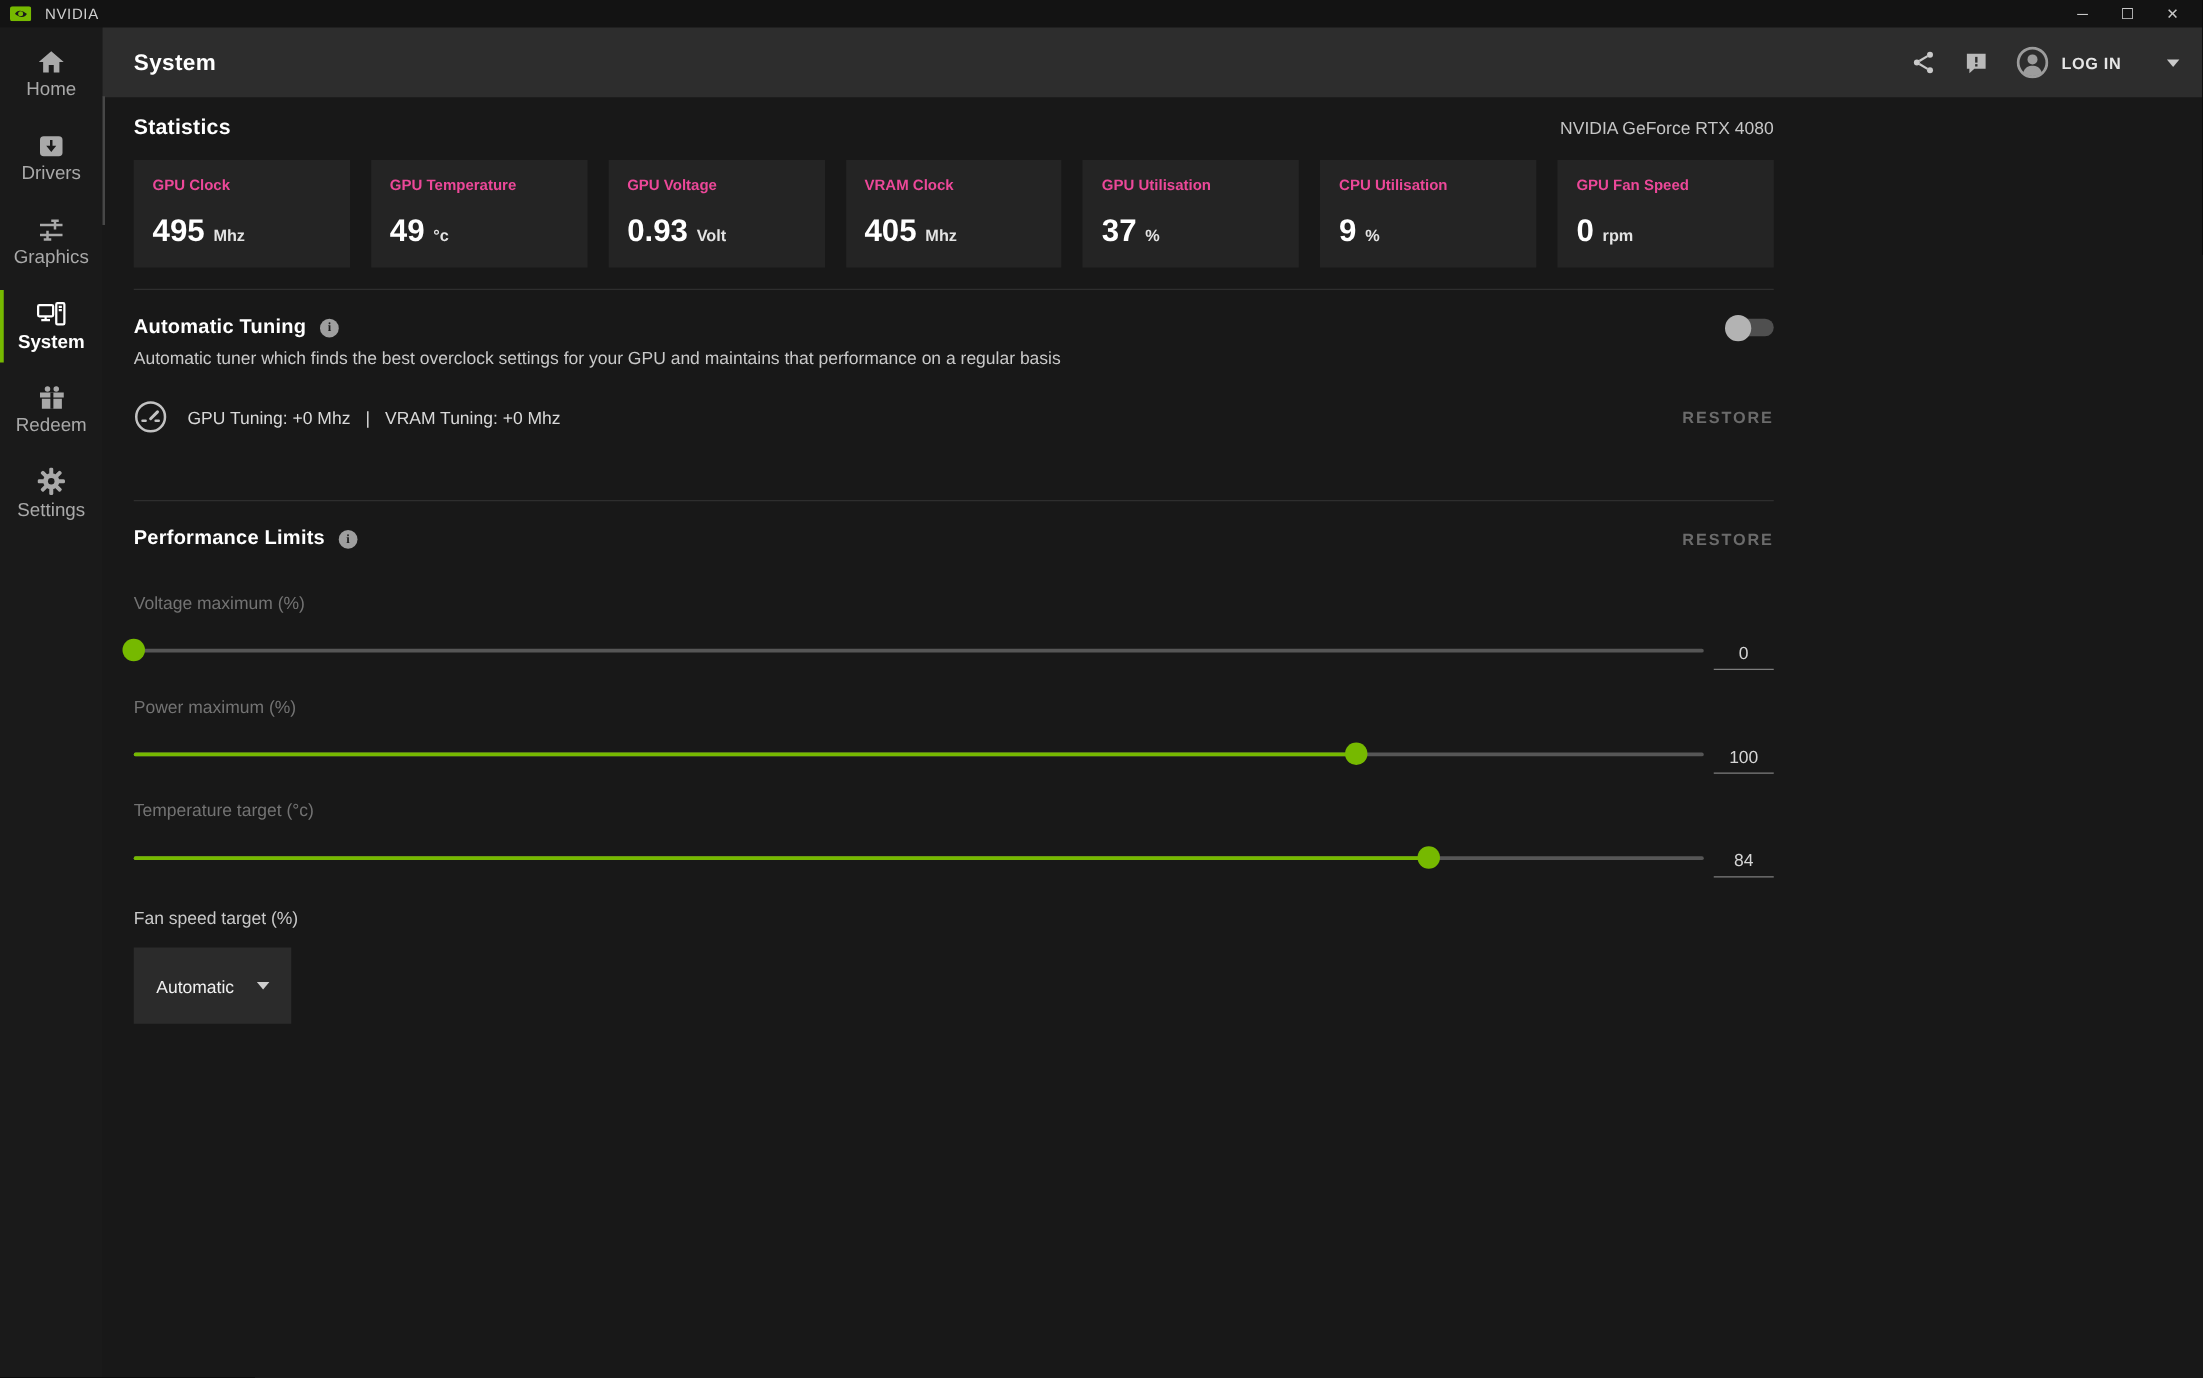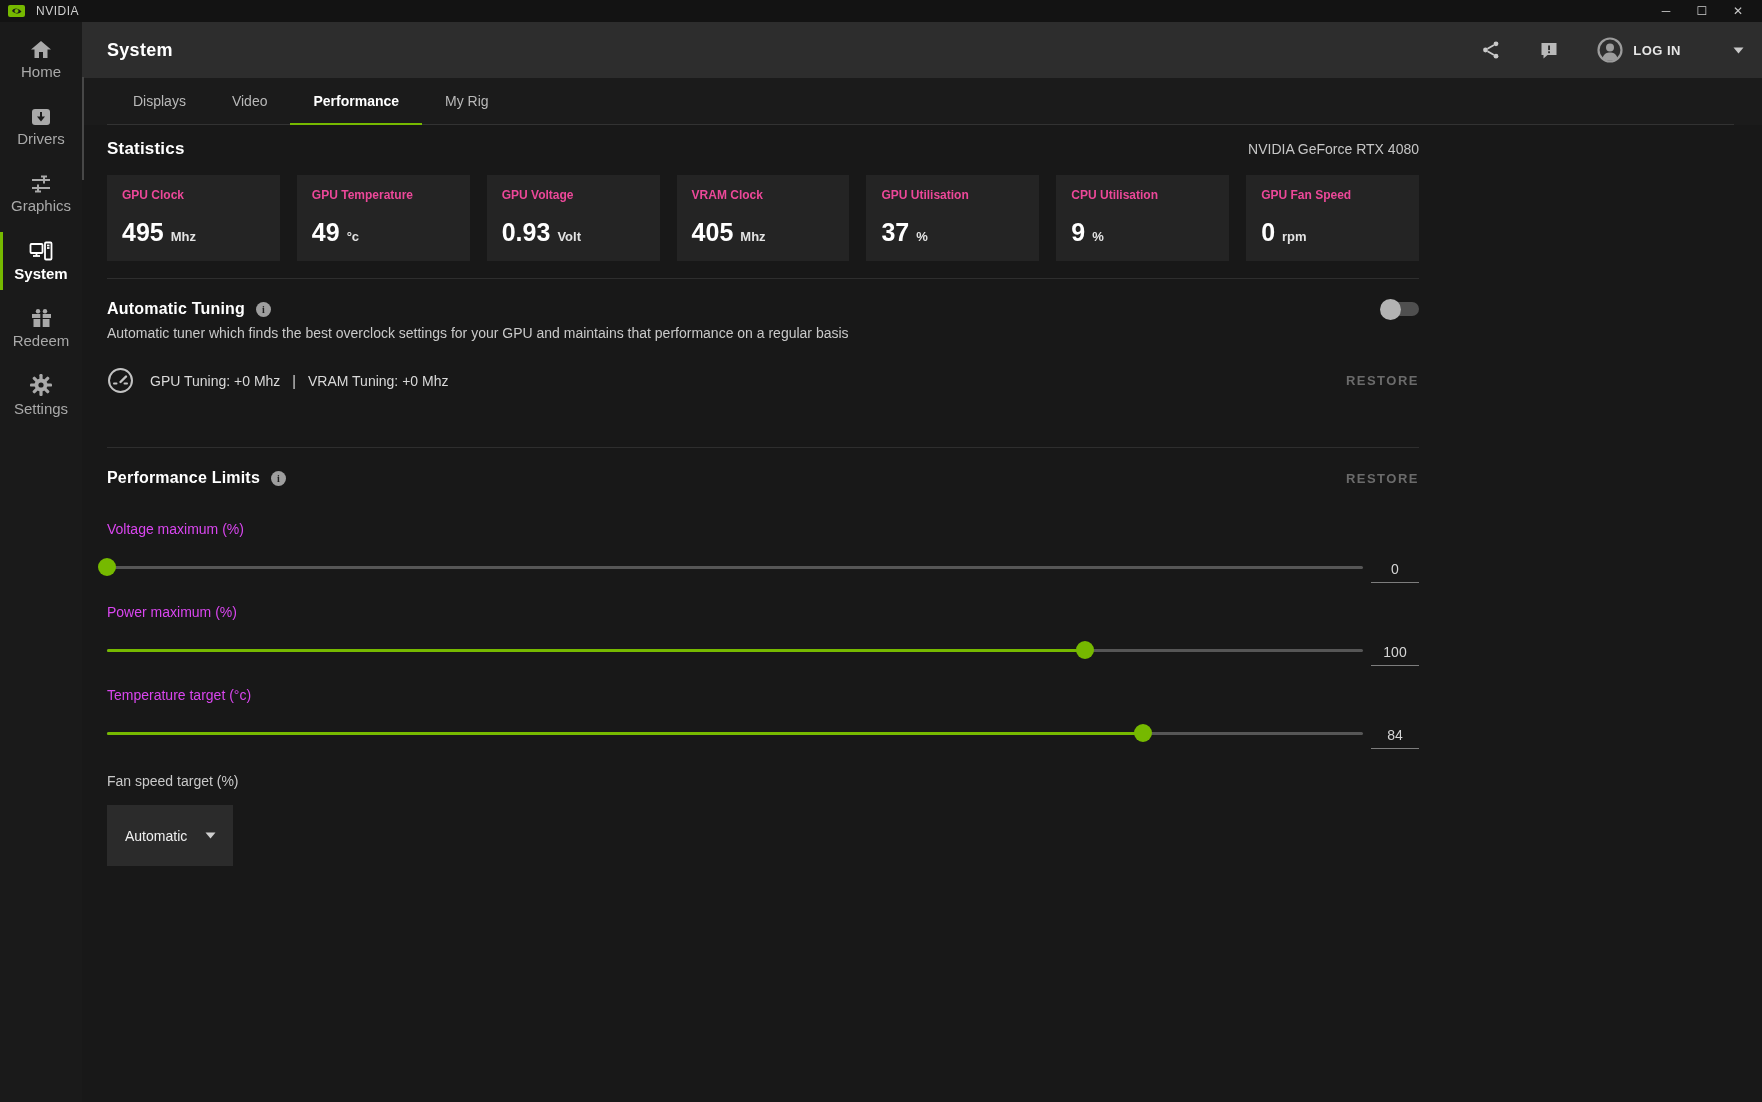"LOG IN" .header-right { gap: 38px -> 22px }
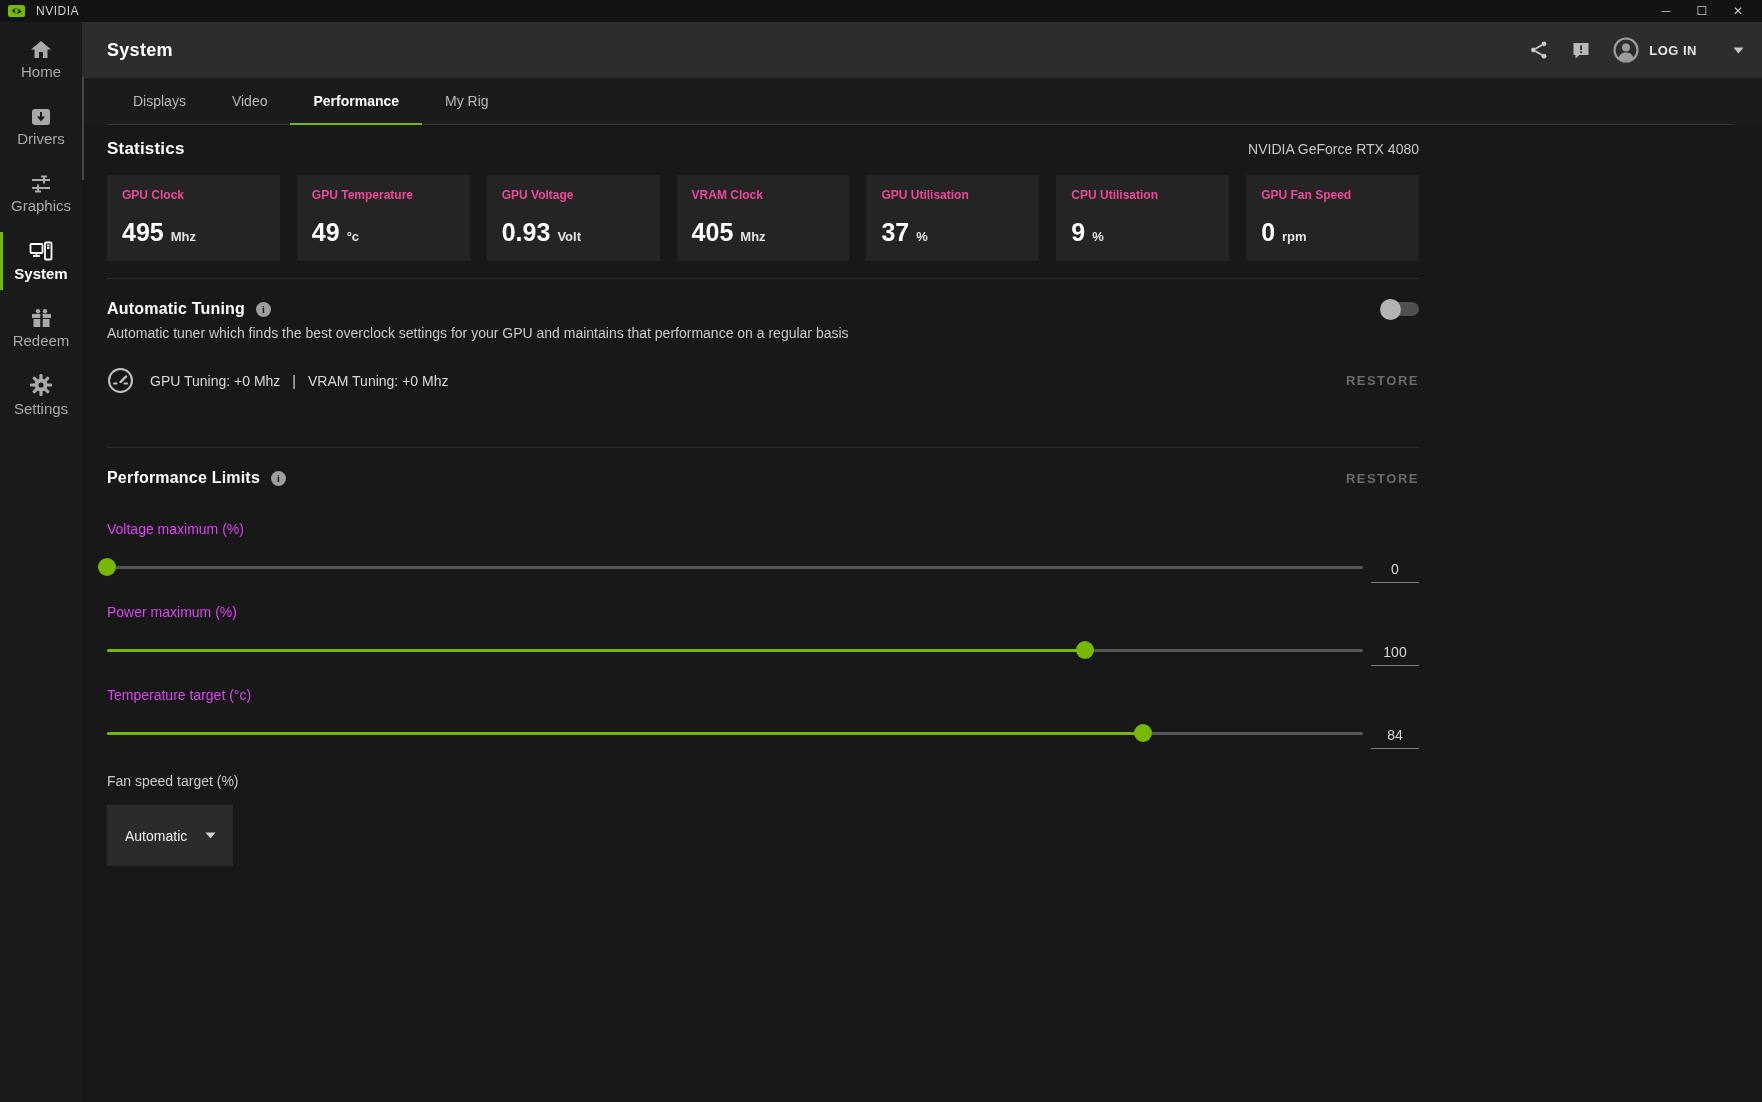"Displays" div.tabbar { html: <div> <div> <div>Displays</div> <div>Video</div> <div>Performance</div> <div>My Rig</div> </div> </div> -> none }
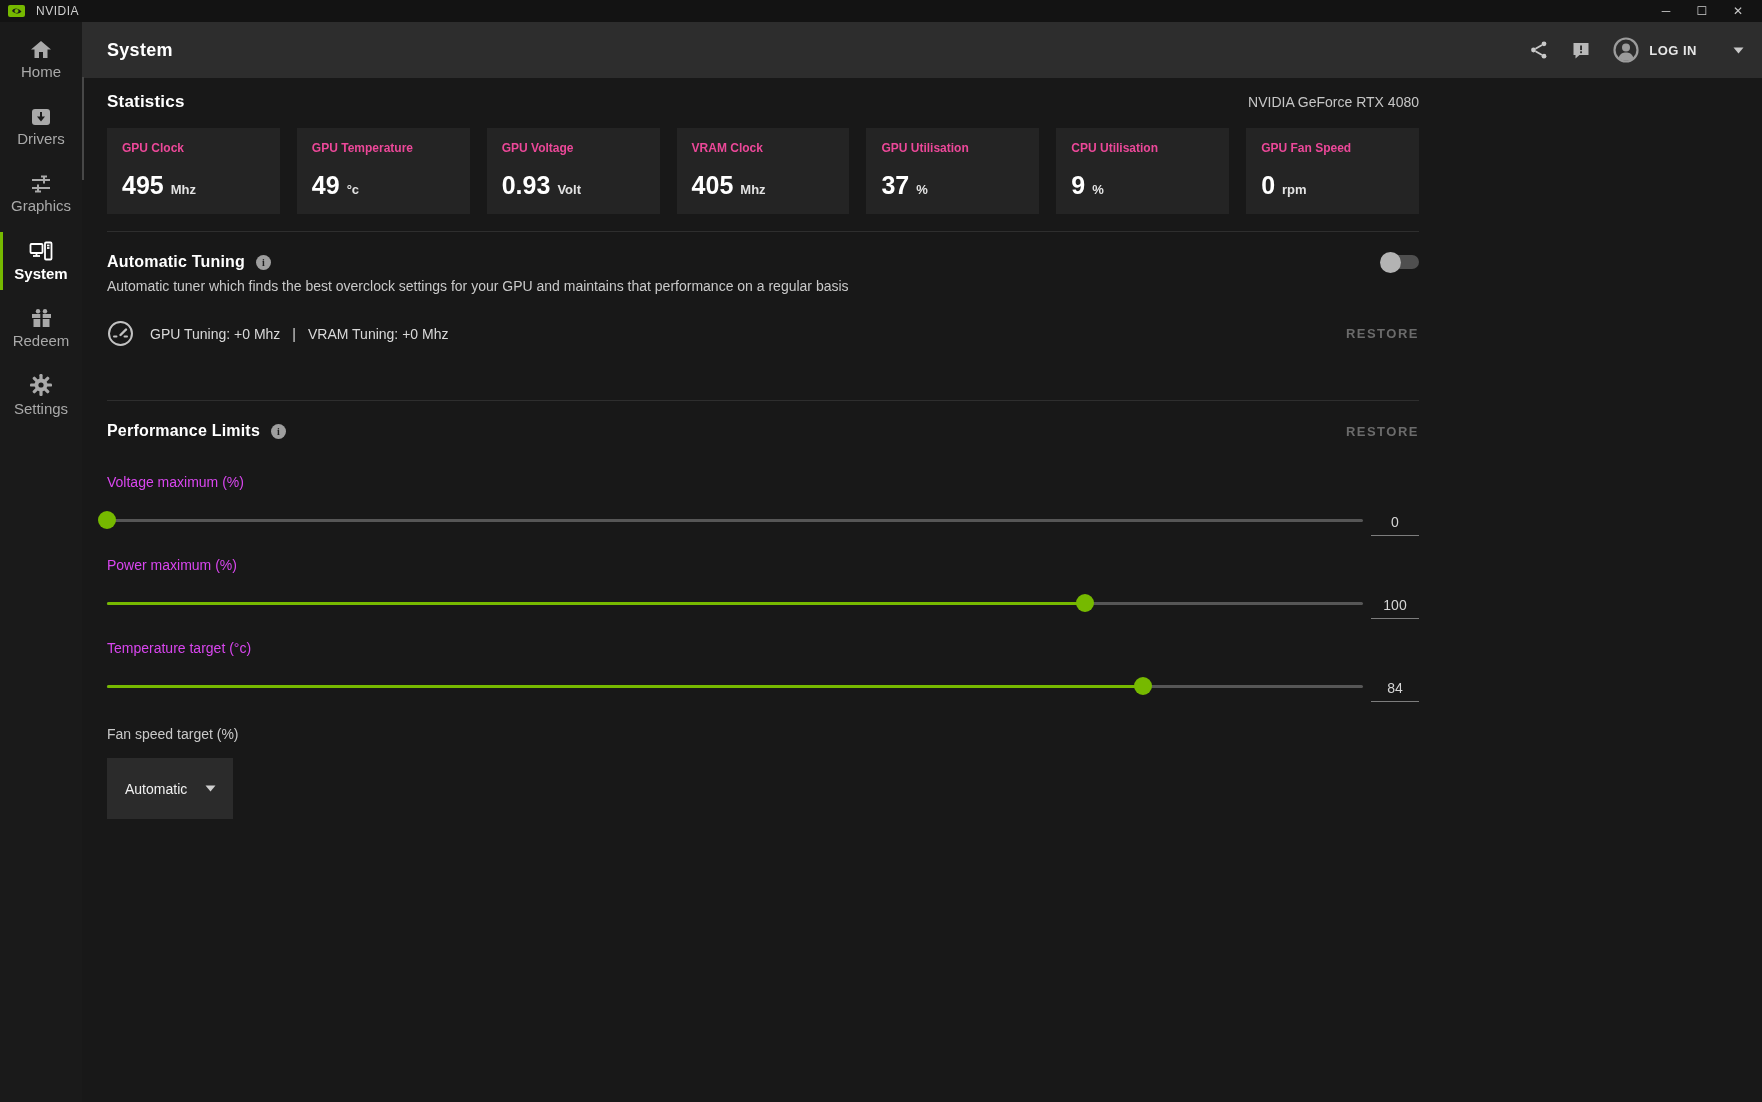"Voltage maximum (%)" .slider-label { color: #d946ef -> #737373 }
